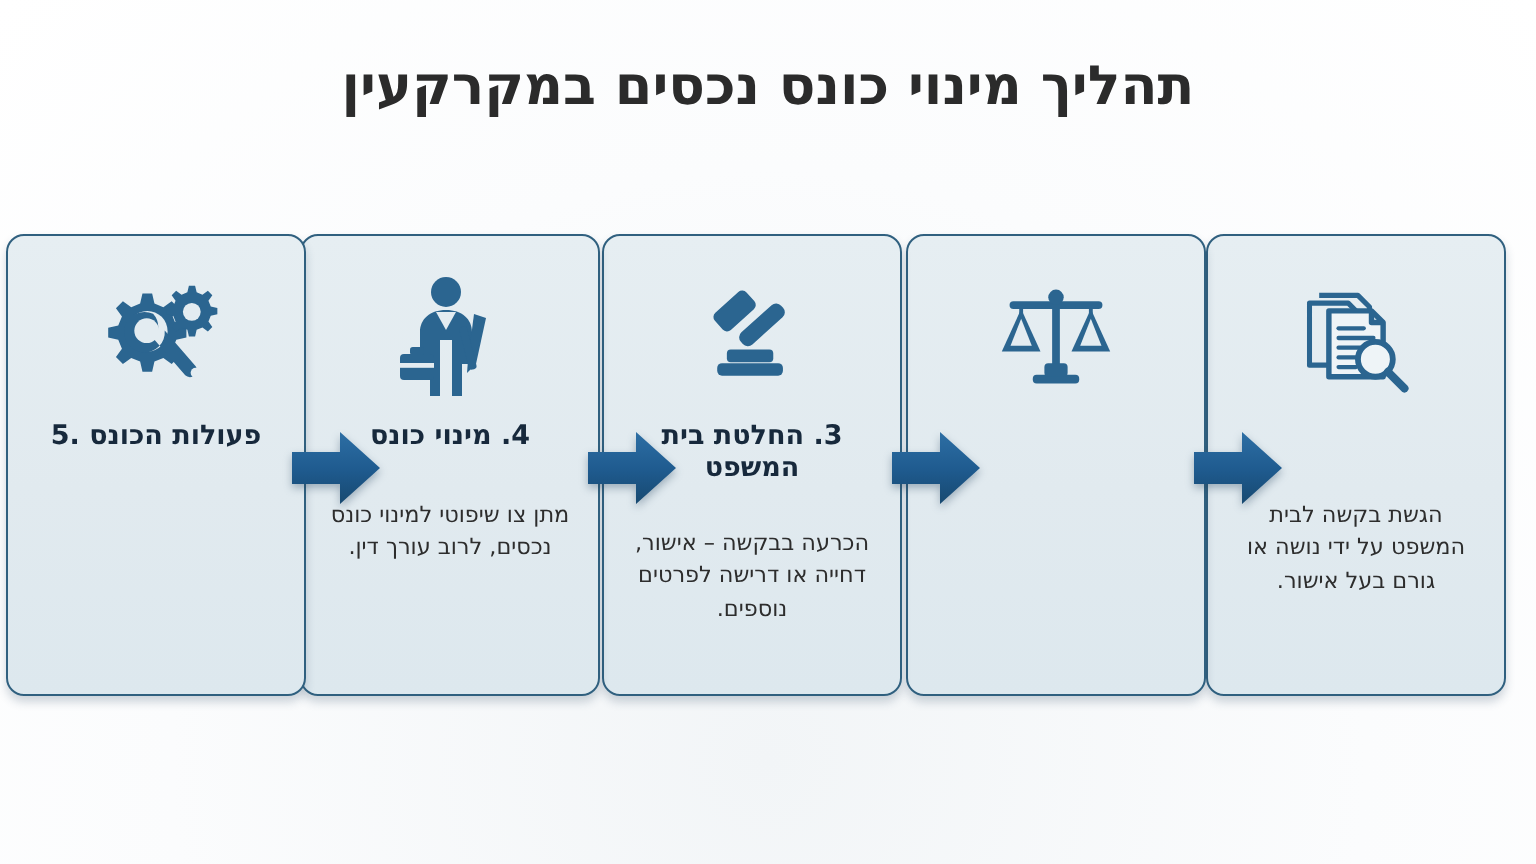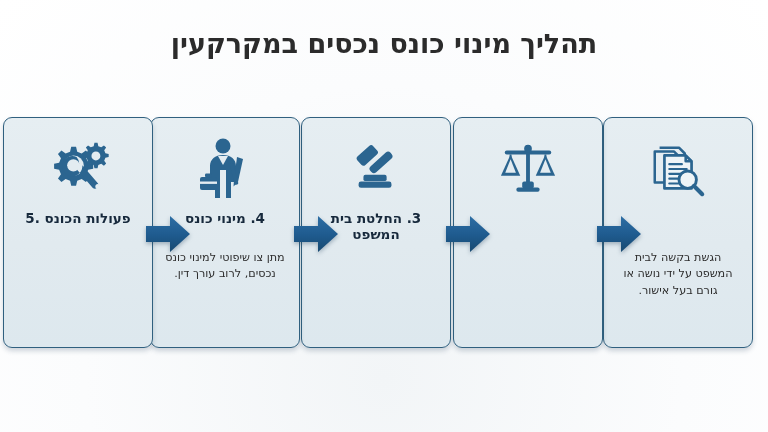"הכרעה בבקשה – אישור, דחייה" div.card-body { html: none -> <div>הכרעה בבקשה – אישור, דחייה או דרישה לפרטים נוספים.</div> }
